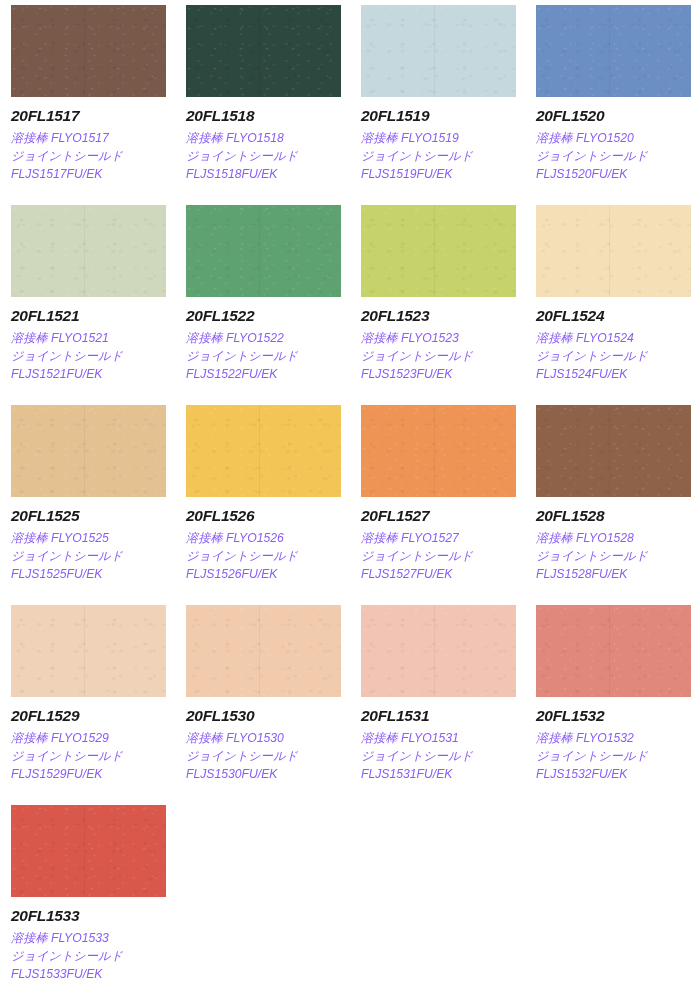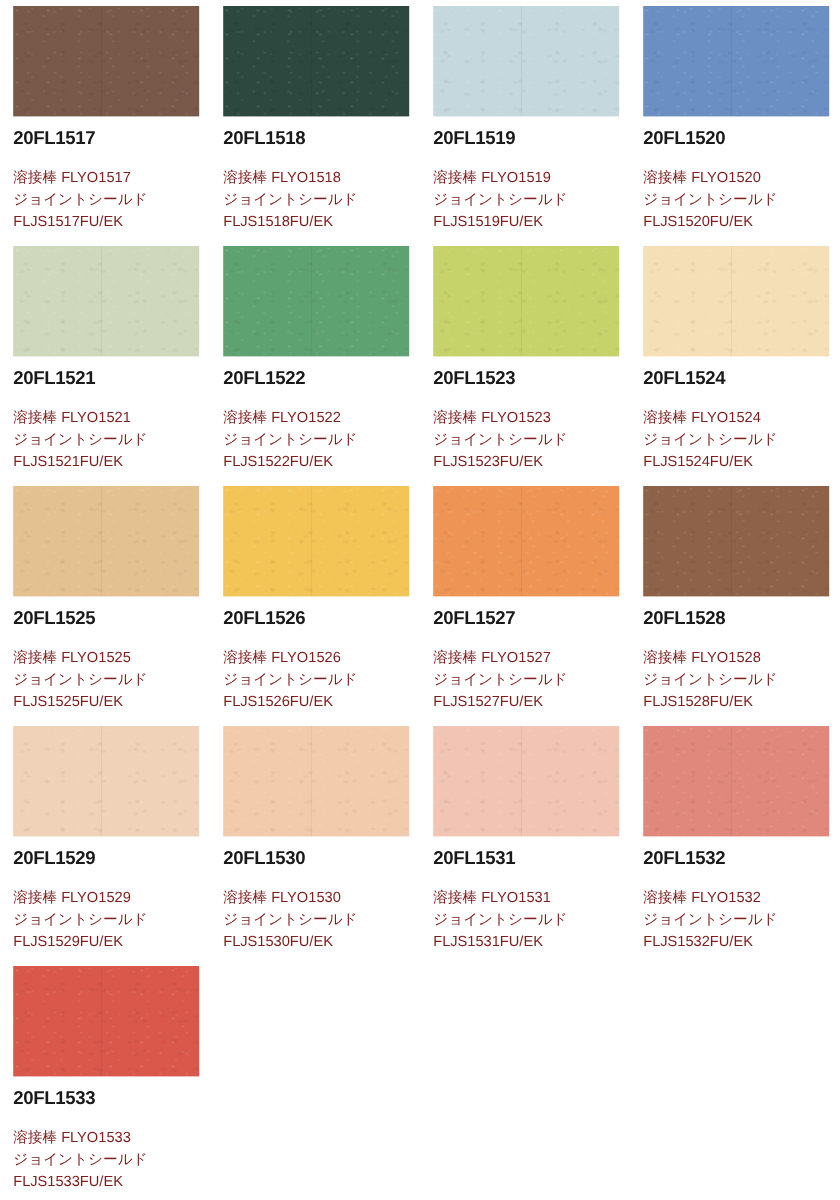"20FL1517" #catalog-grid { font-style: none -> italic }
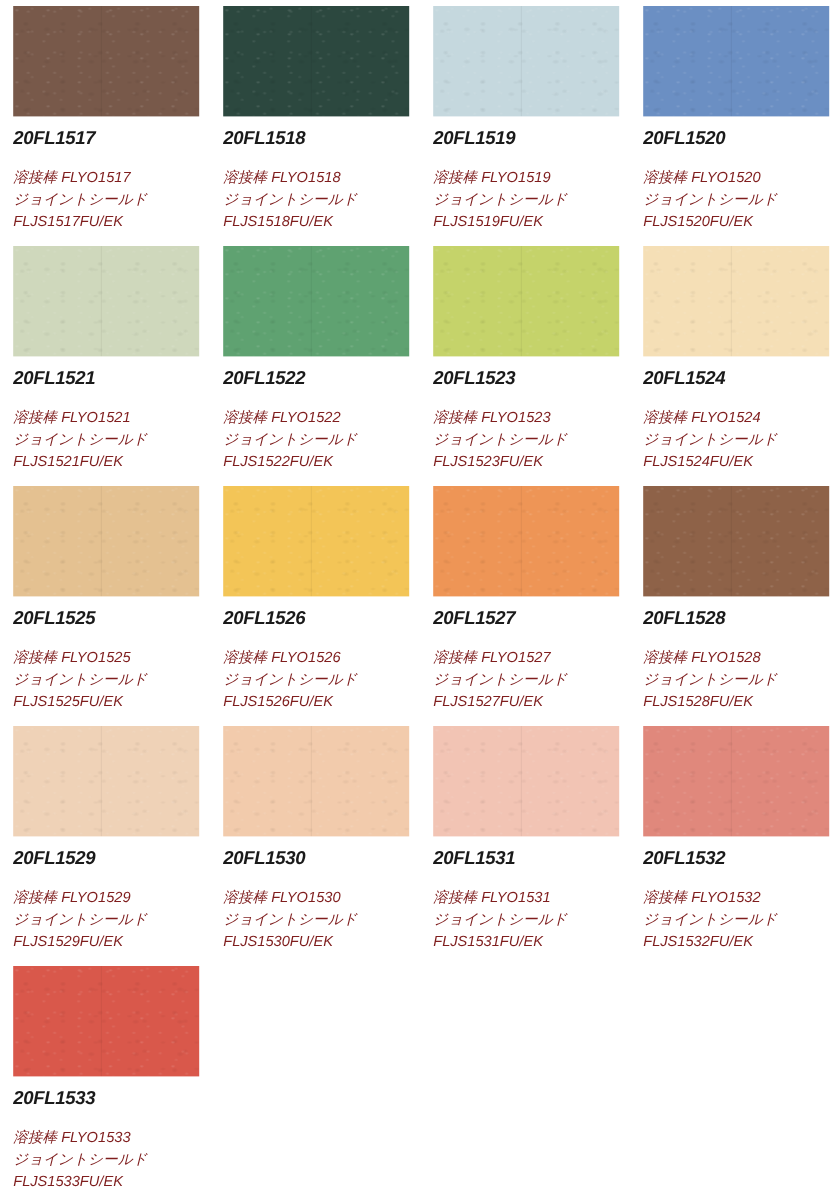"溶接棒 FLYO1517" .desc { color: #7f1d1d -> #8b5cf6; margin-top: 16px -> 6px }
